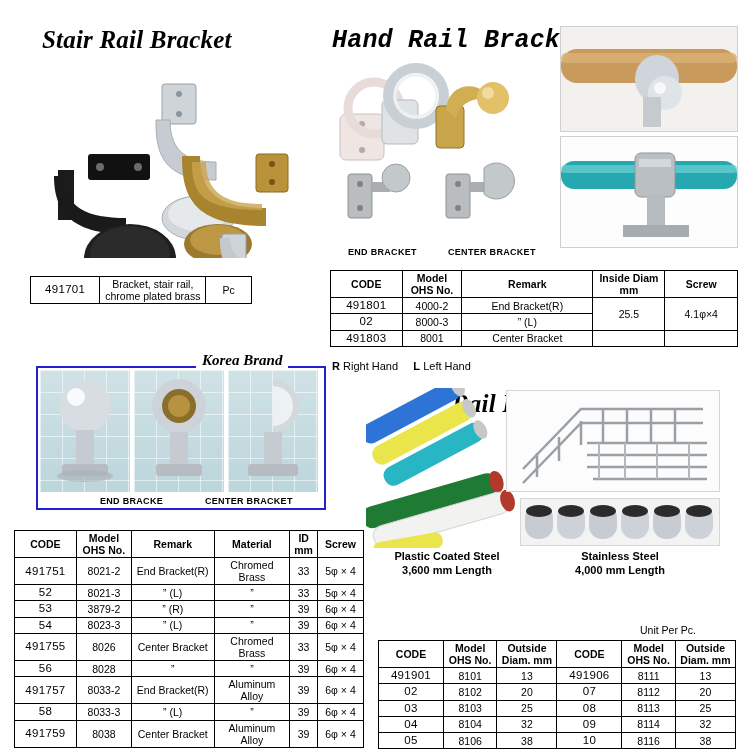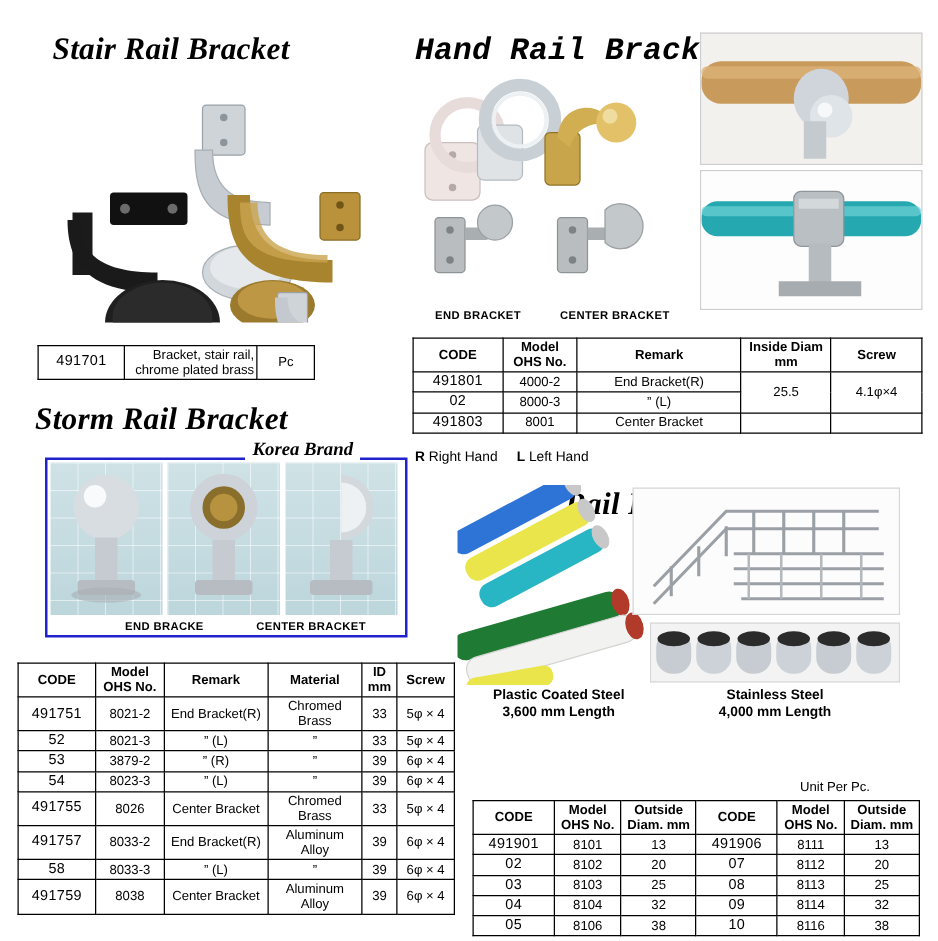"Bracket, stair rail," td { text-align: right -> none }
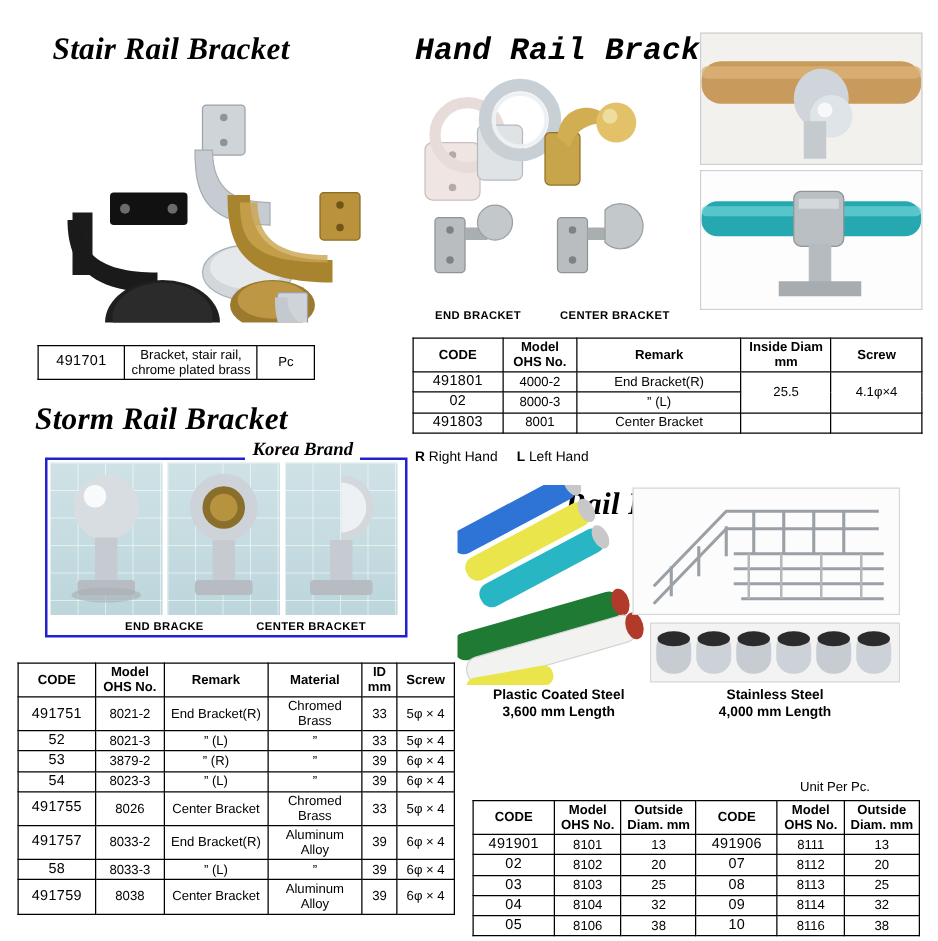"Storm Rail Bracket" div.sect-title { html: <div>Storm Rail Bracket</div> -> none }
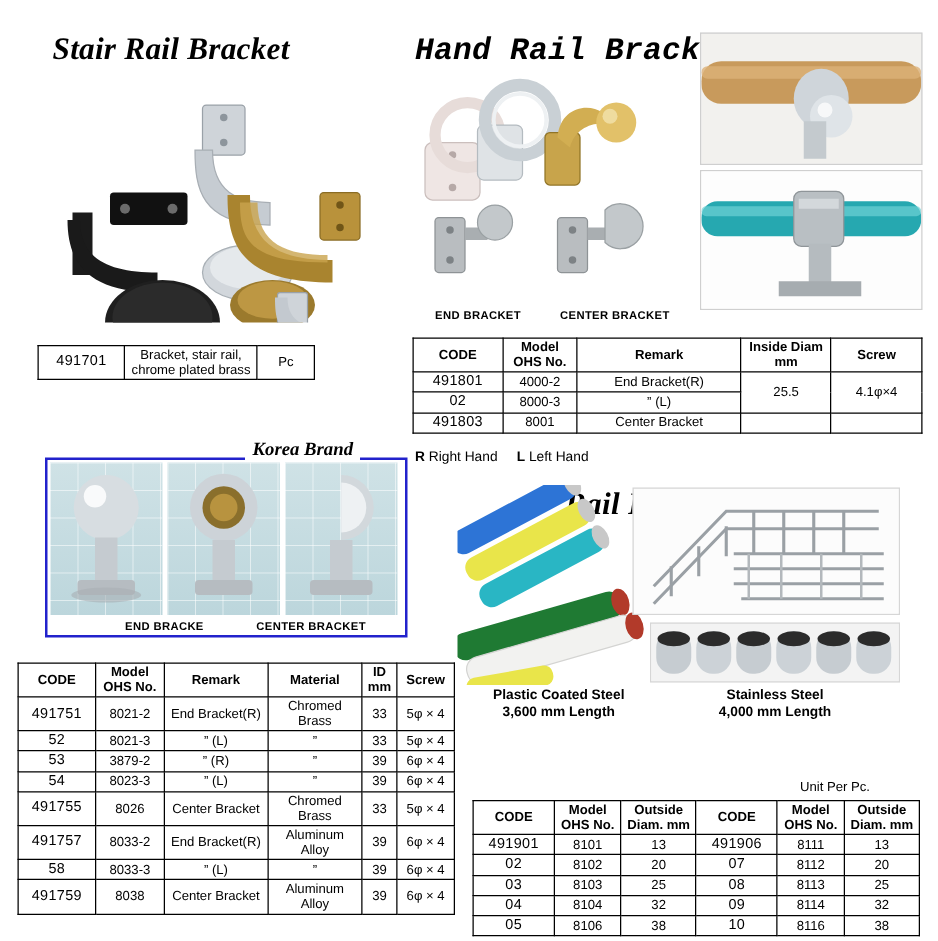"56" tr { html: none -> <tr> <td>56</td> <td>8028</td> <td>”</td> <td>”</td> <td>39</td> <td>6φ × 4</td> </tr> }
